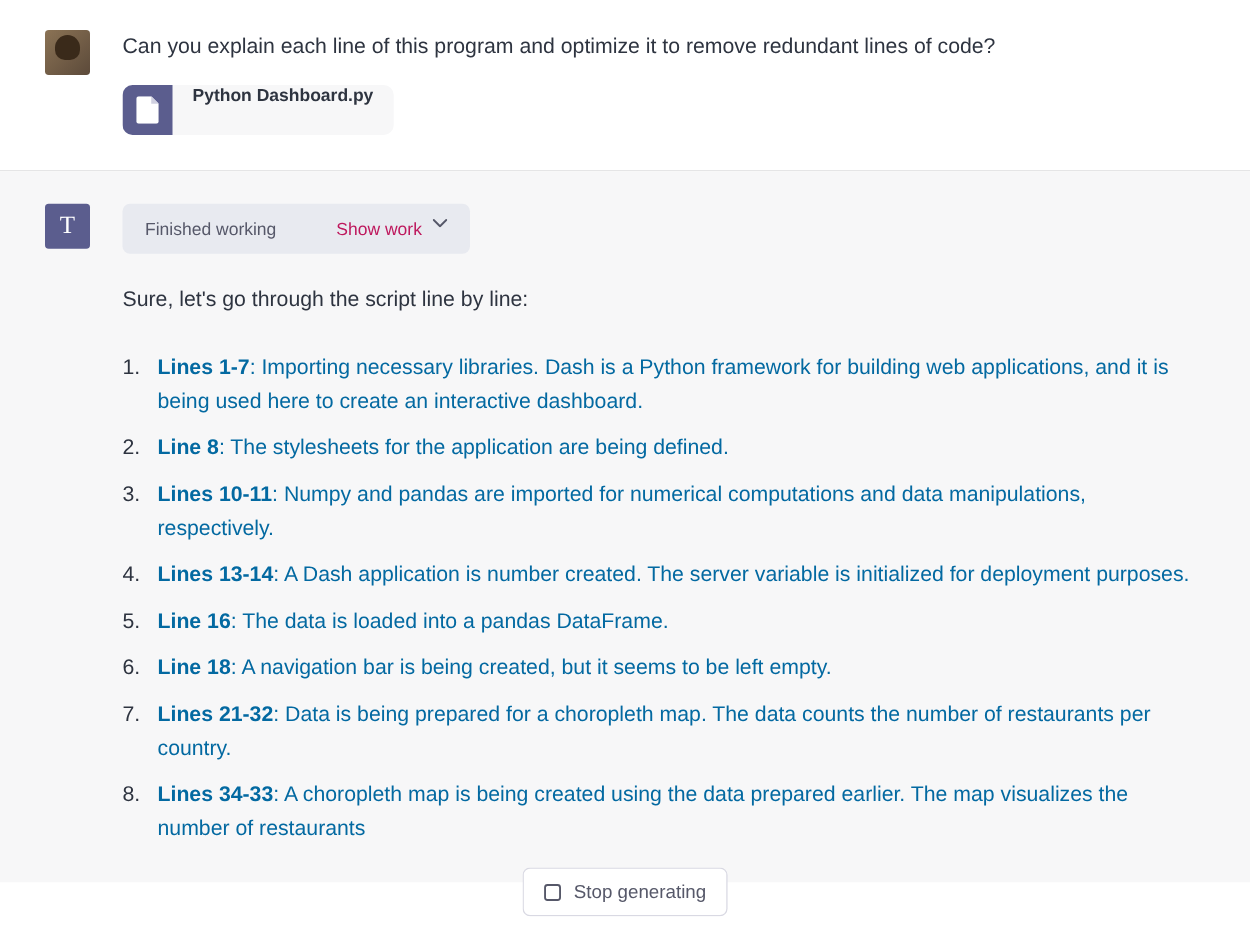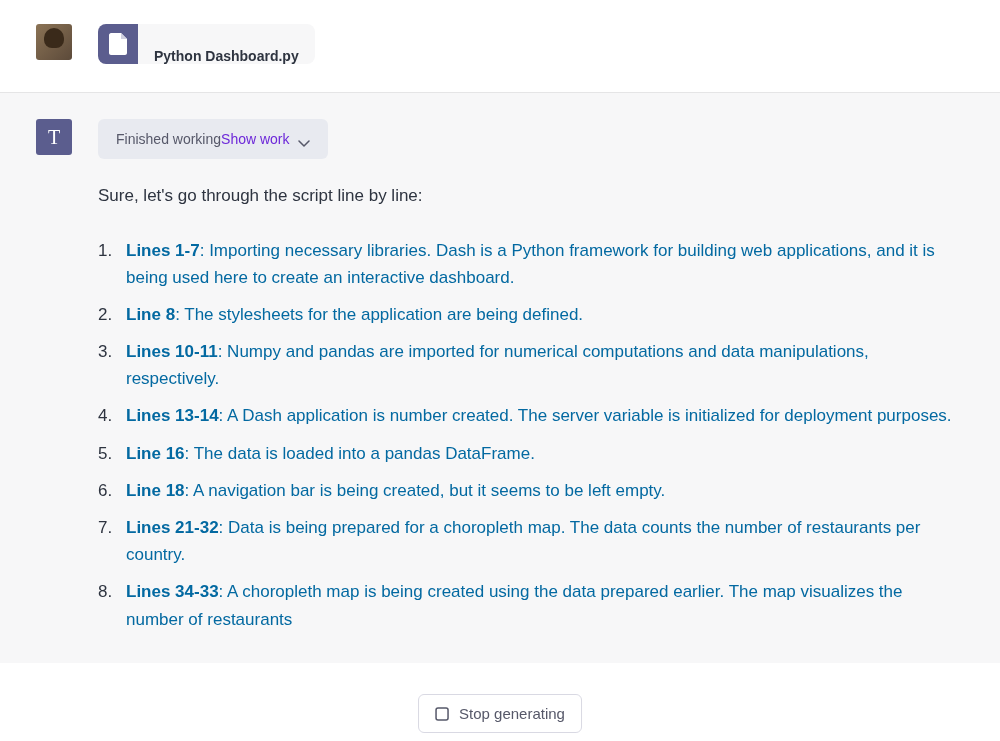"Can you explain each line" div.user-question { html: none -> <div>Can you explain each line of this program and optimize it to remove redundant lines of code?</div> }
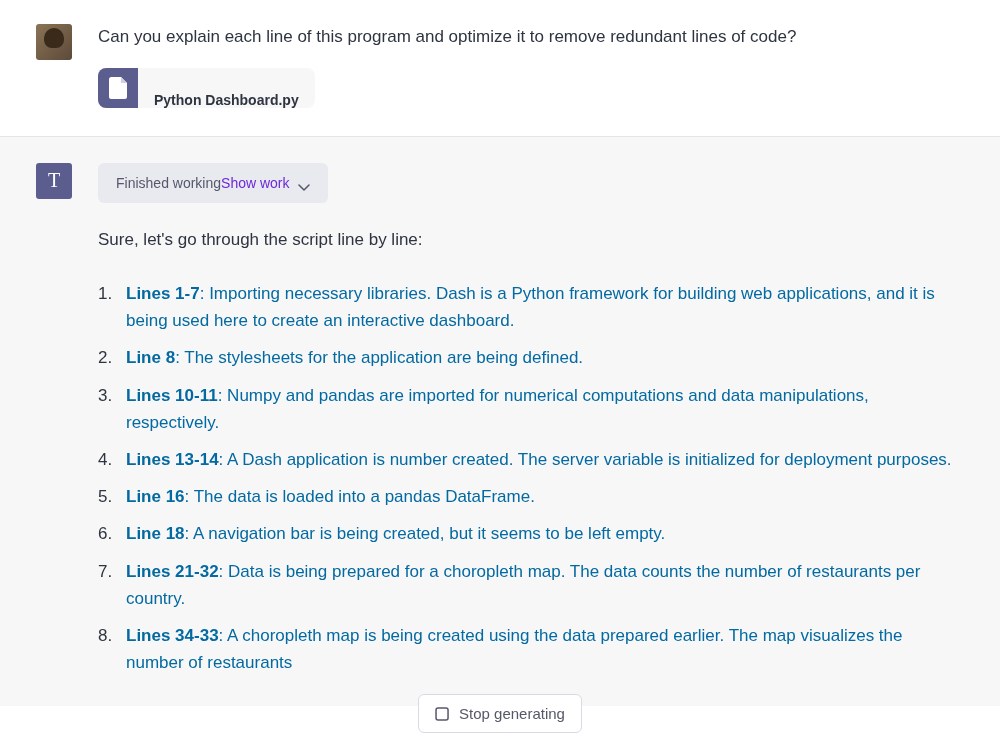"Python Dashboard.py" .file-chip { align-items: flex-end -> flex-start }
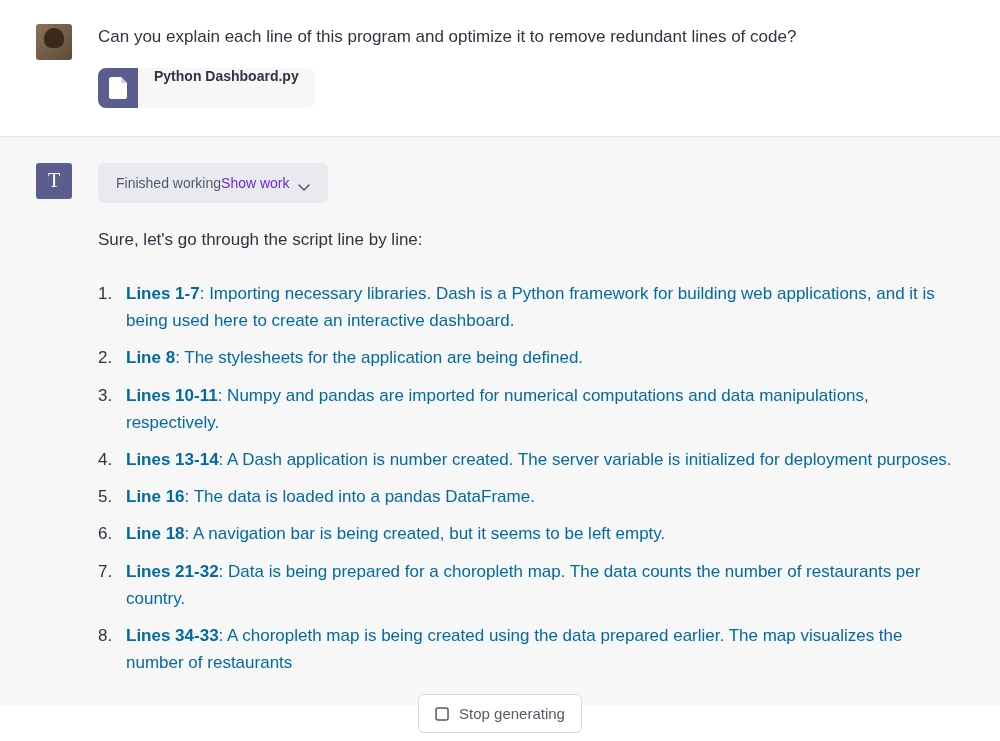"Finished working" .status-bar { gap: none -> 48px }
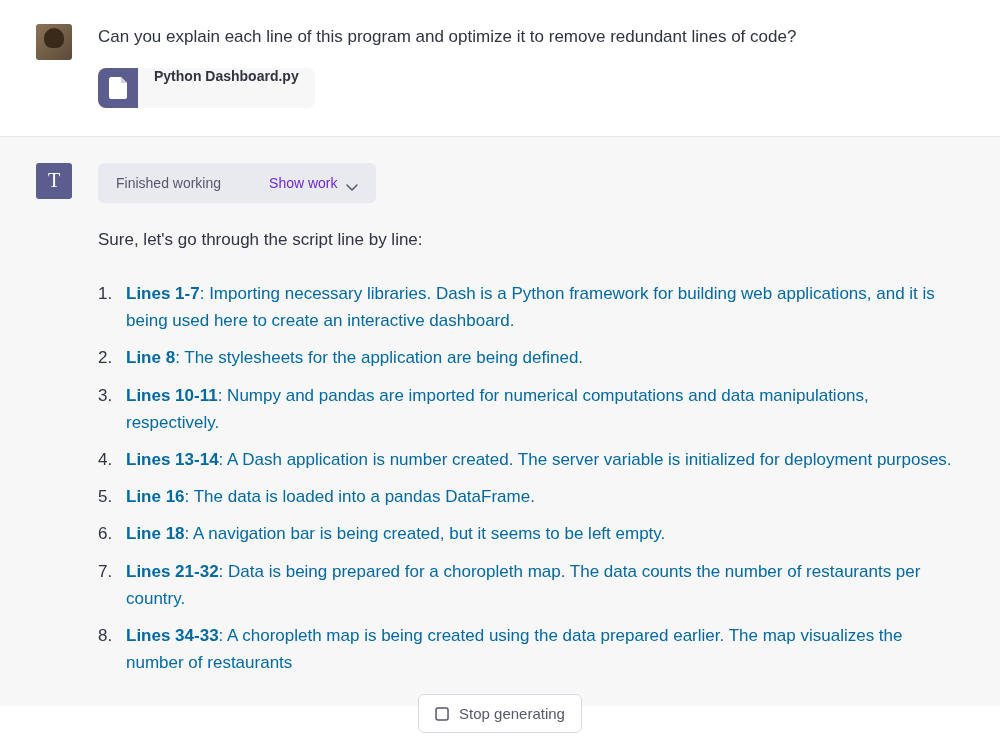"Show work" .show-work { align-items: flex-end -> flex-start; color: #6d28d9 -> #be185d }
